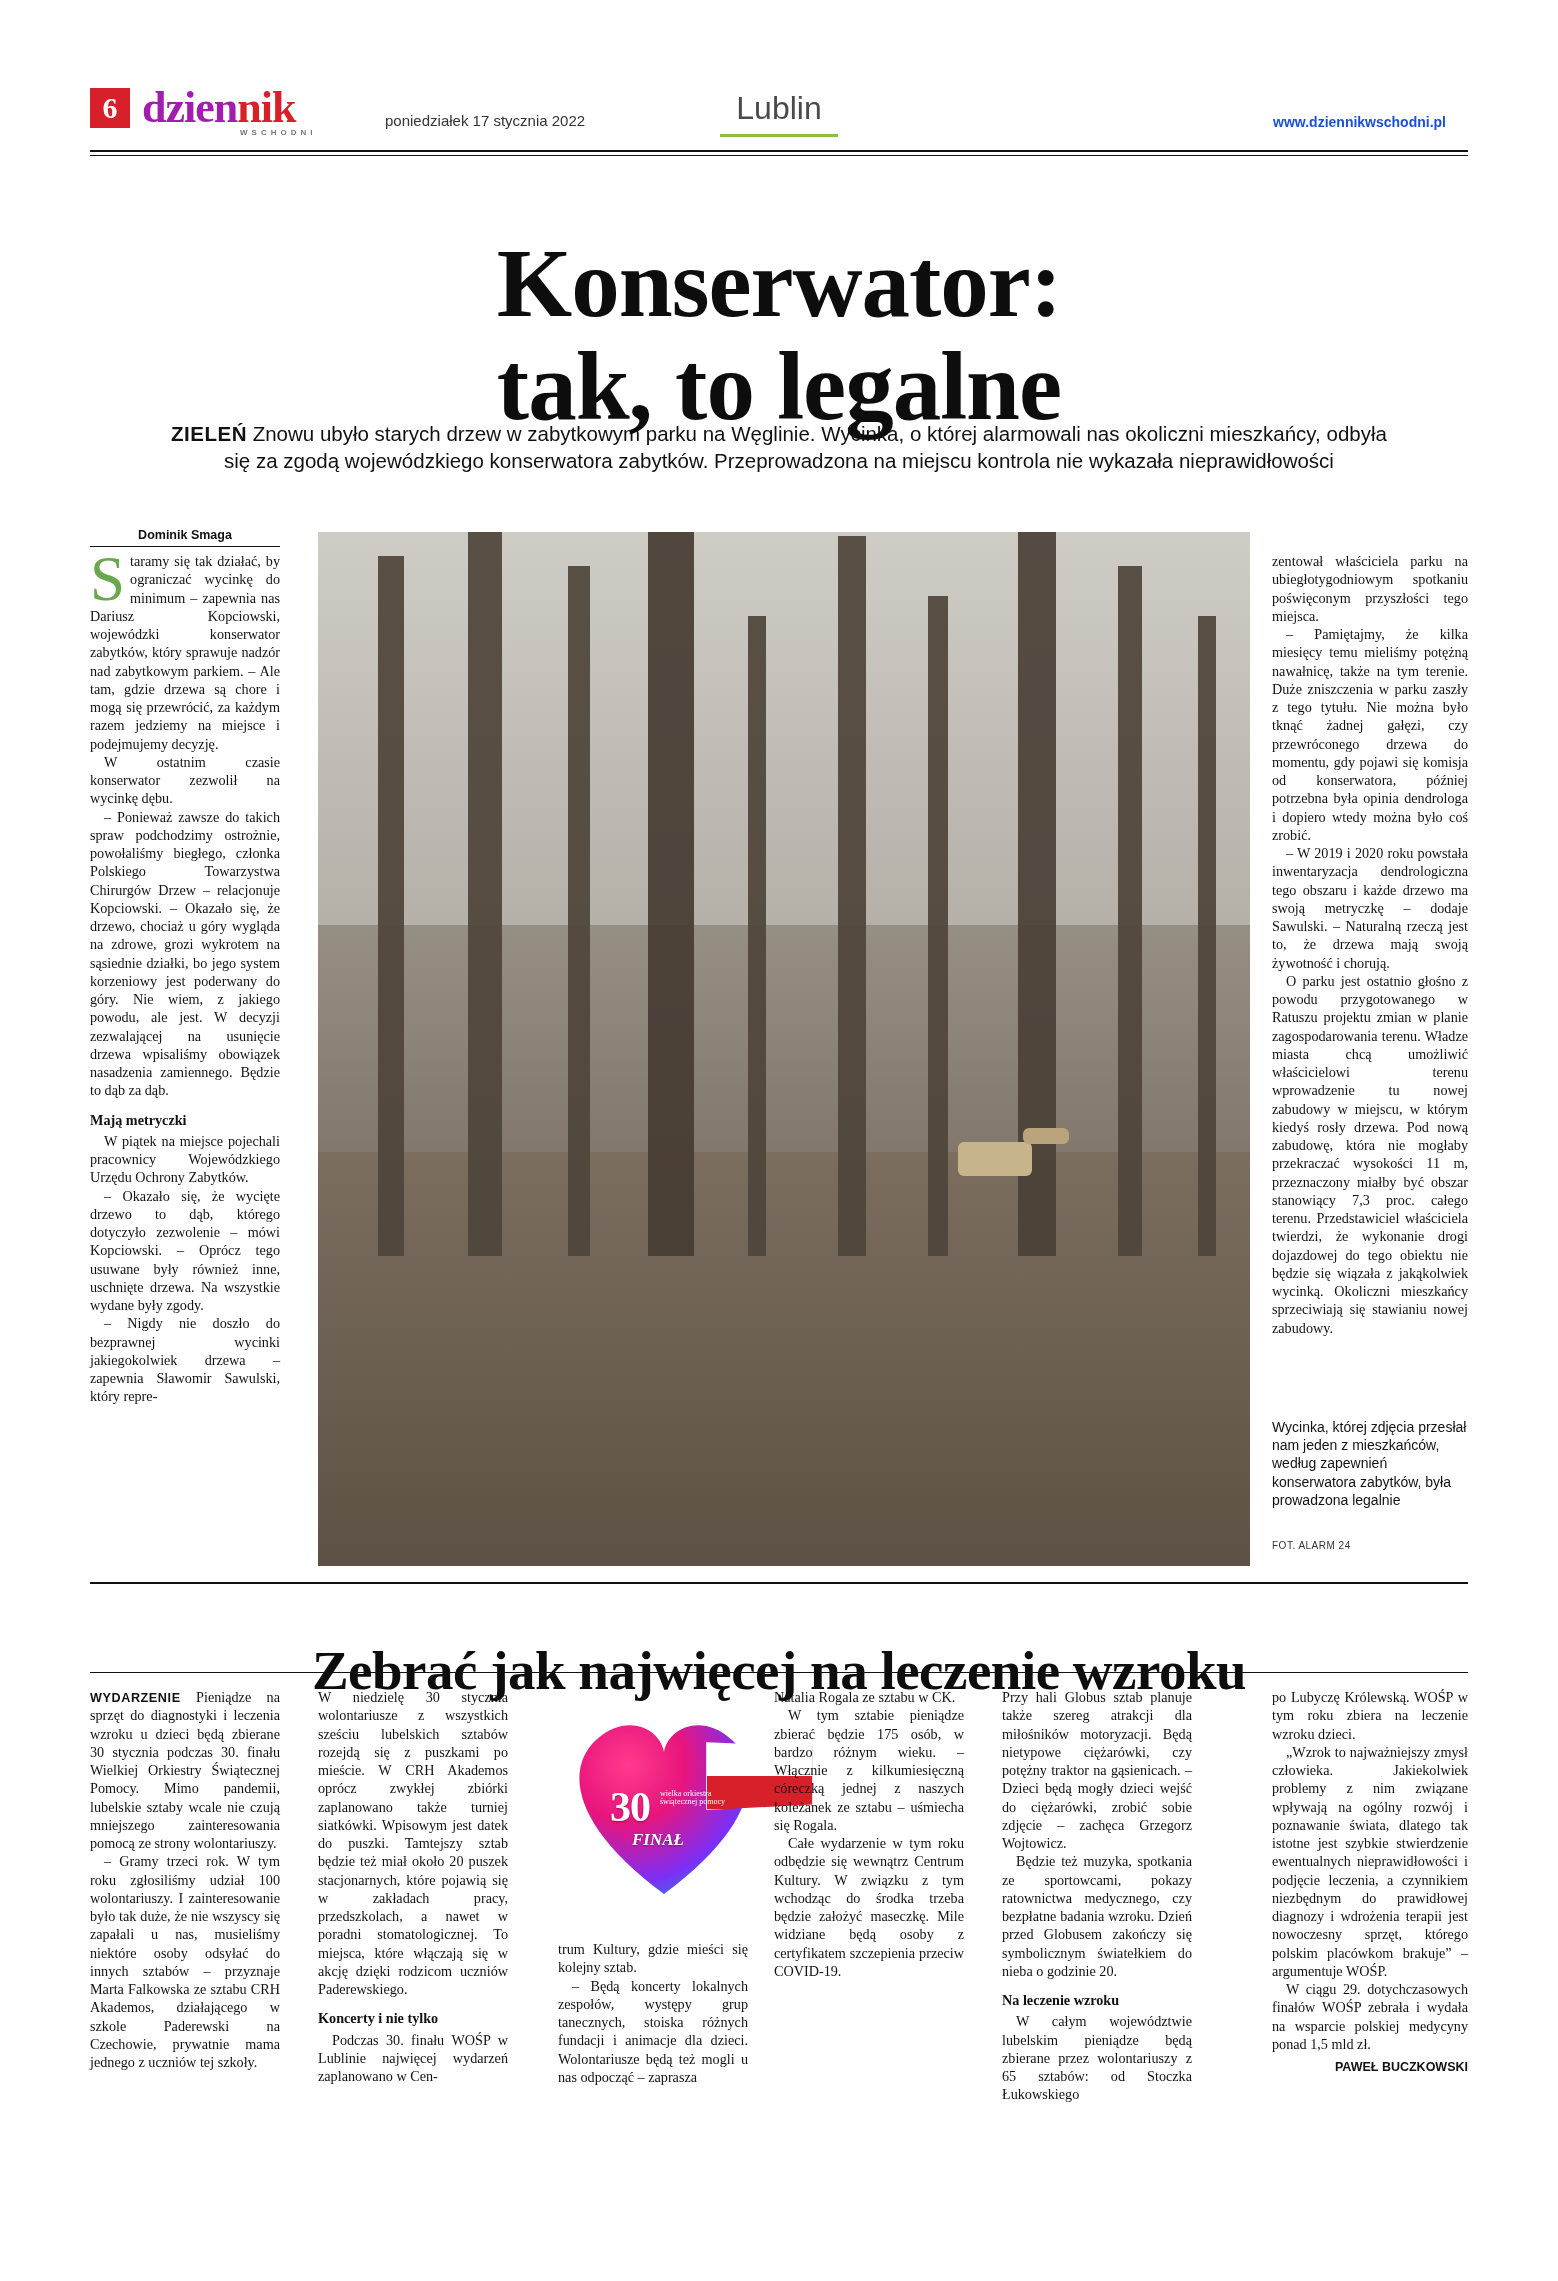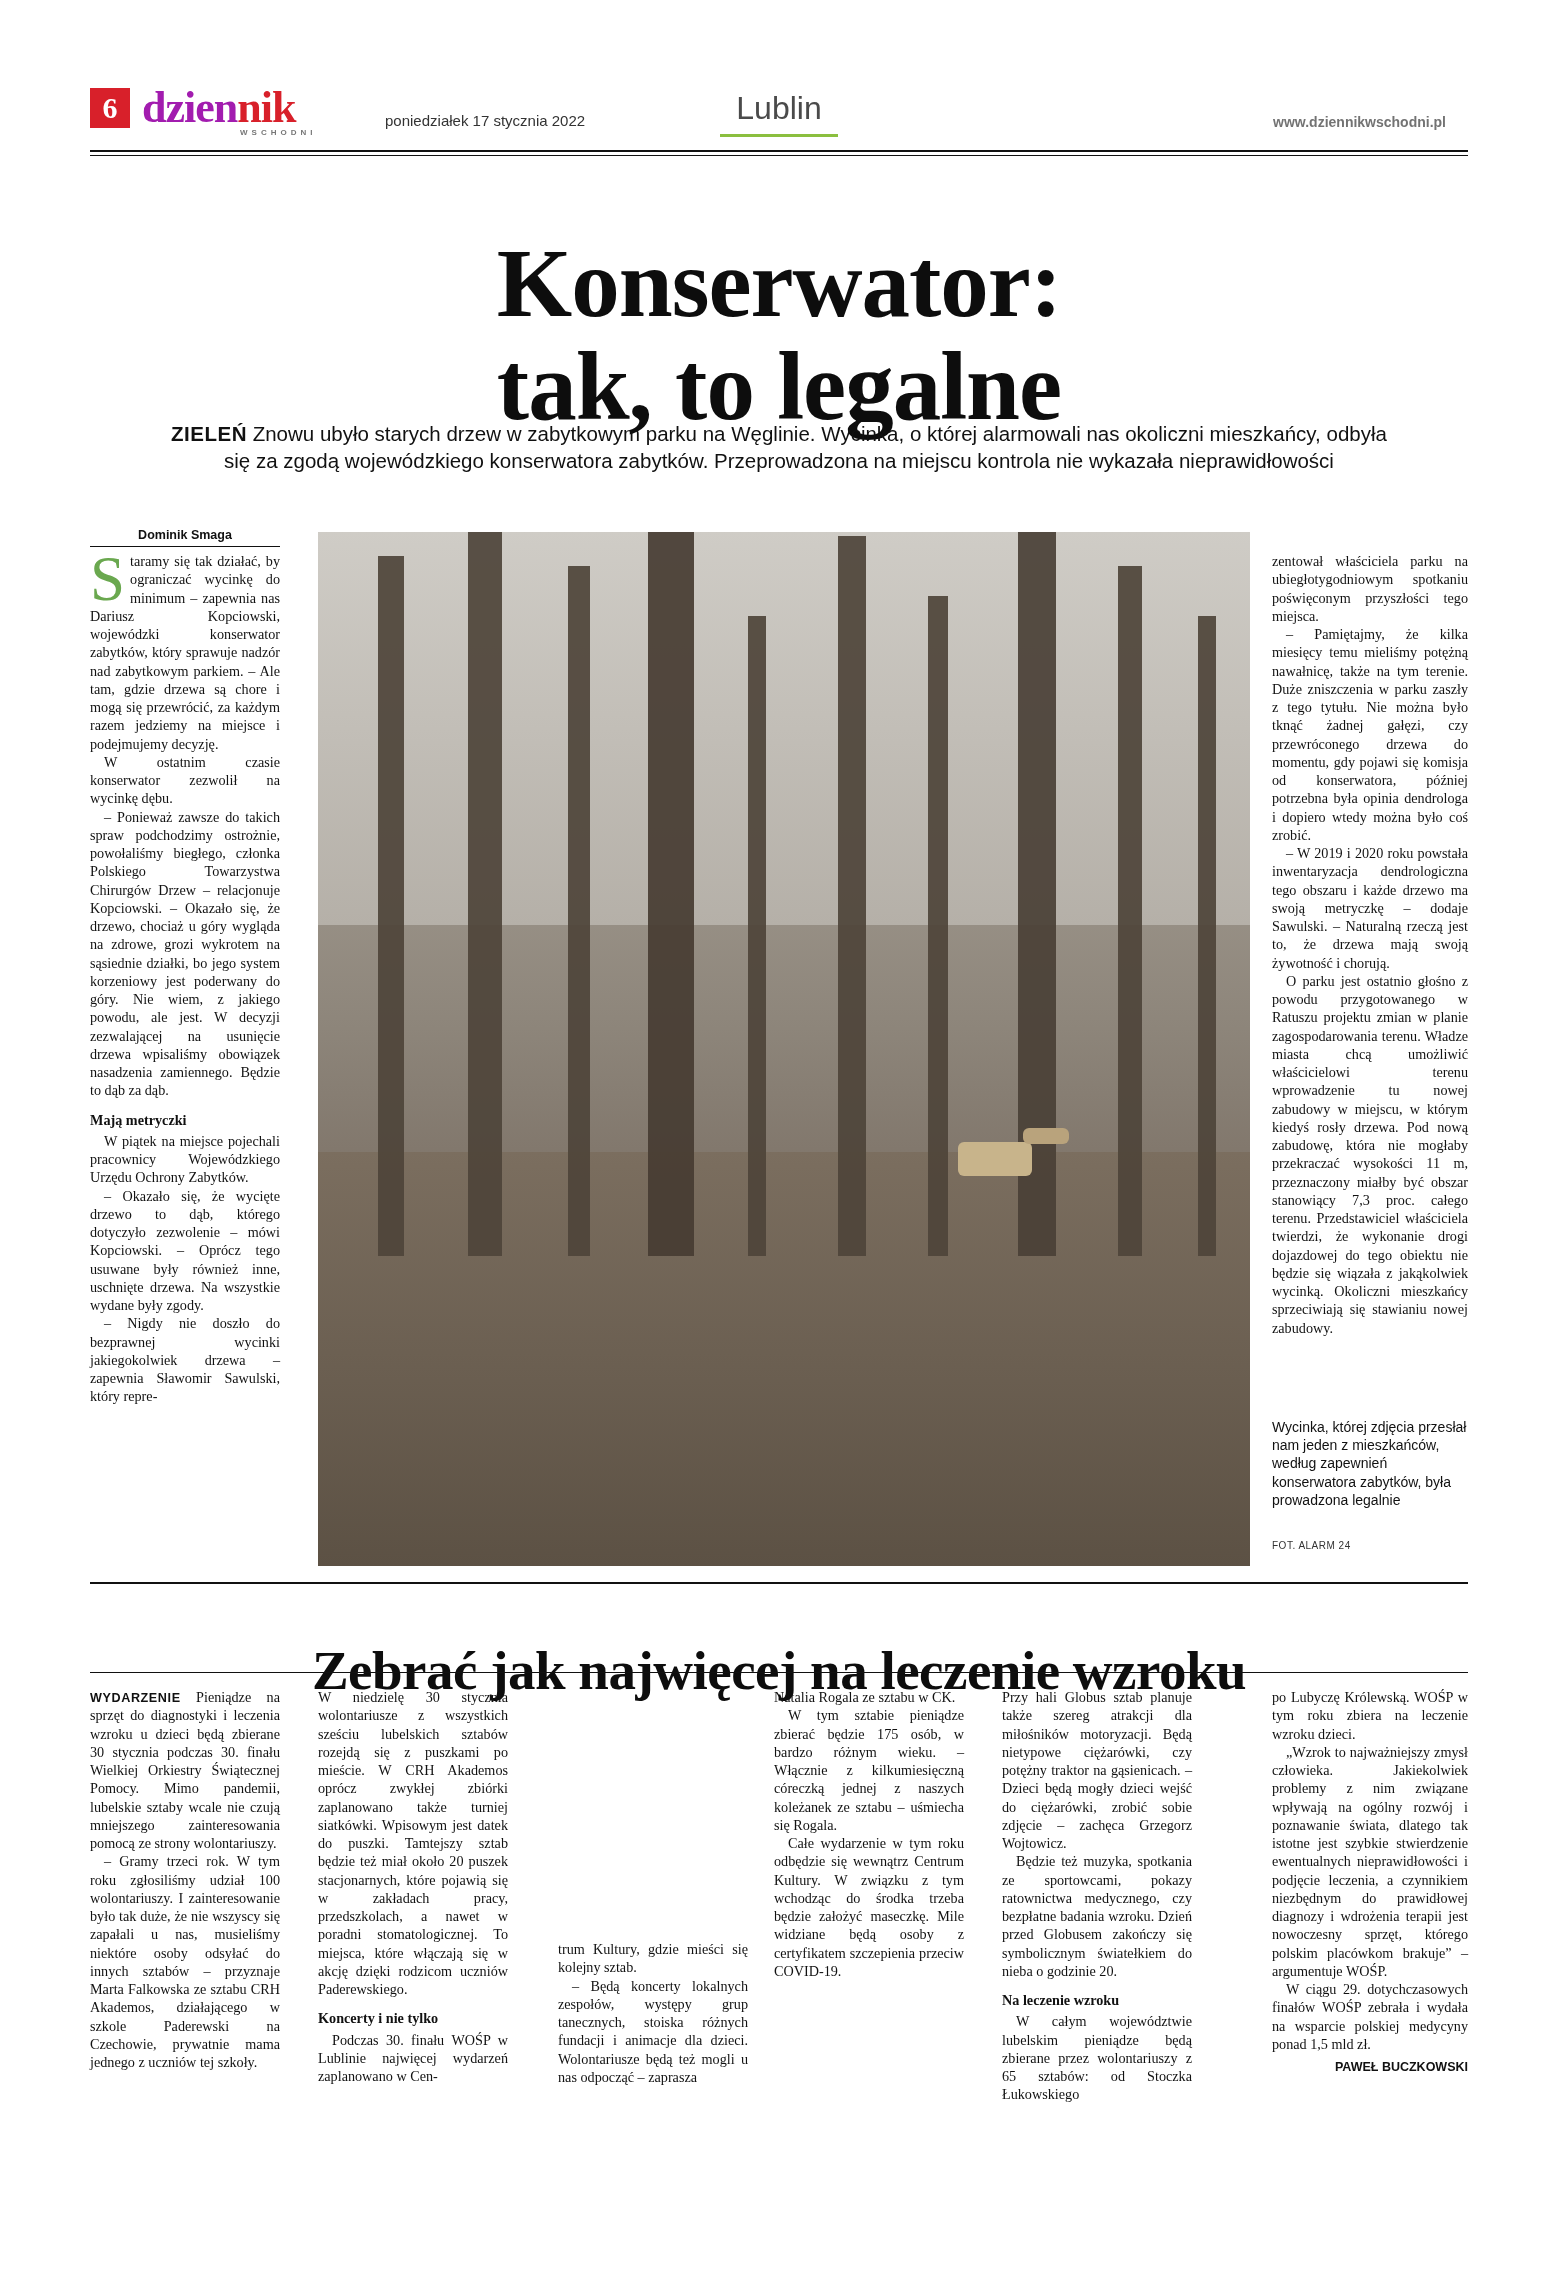"www.dziennikwschodni.pl" .site { color: #737373 -> #1d4ed8 }
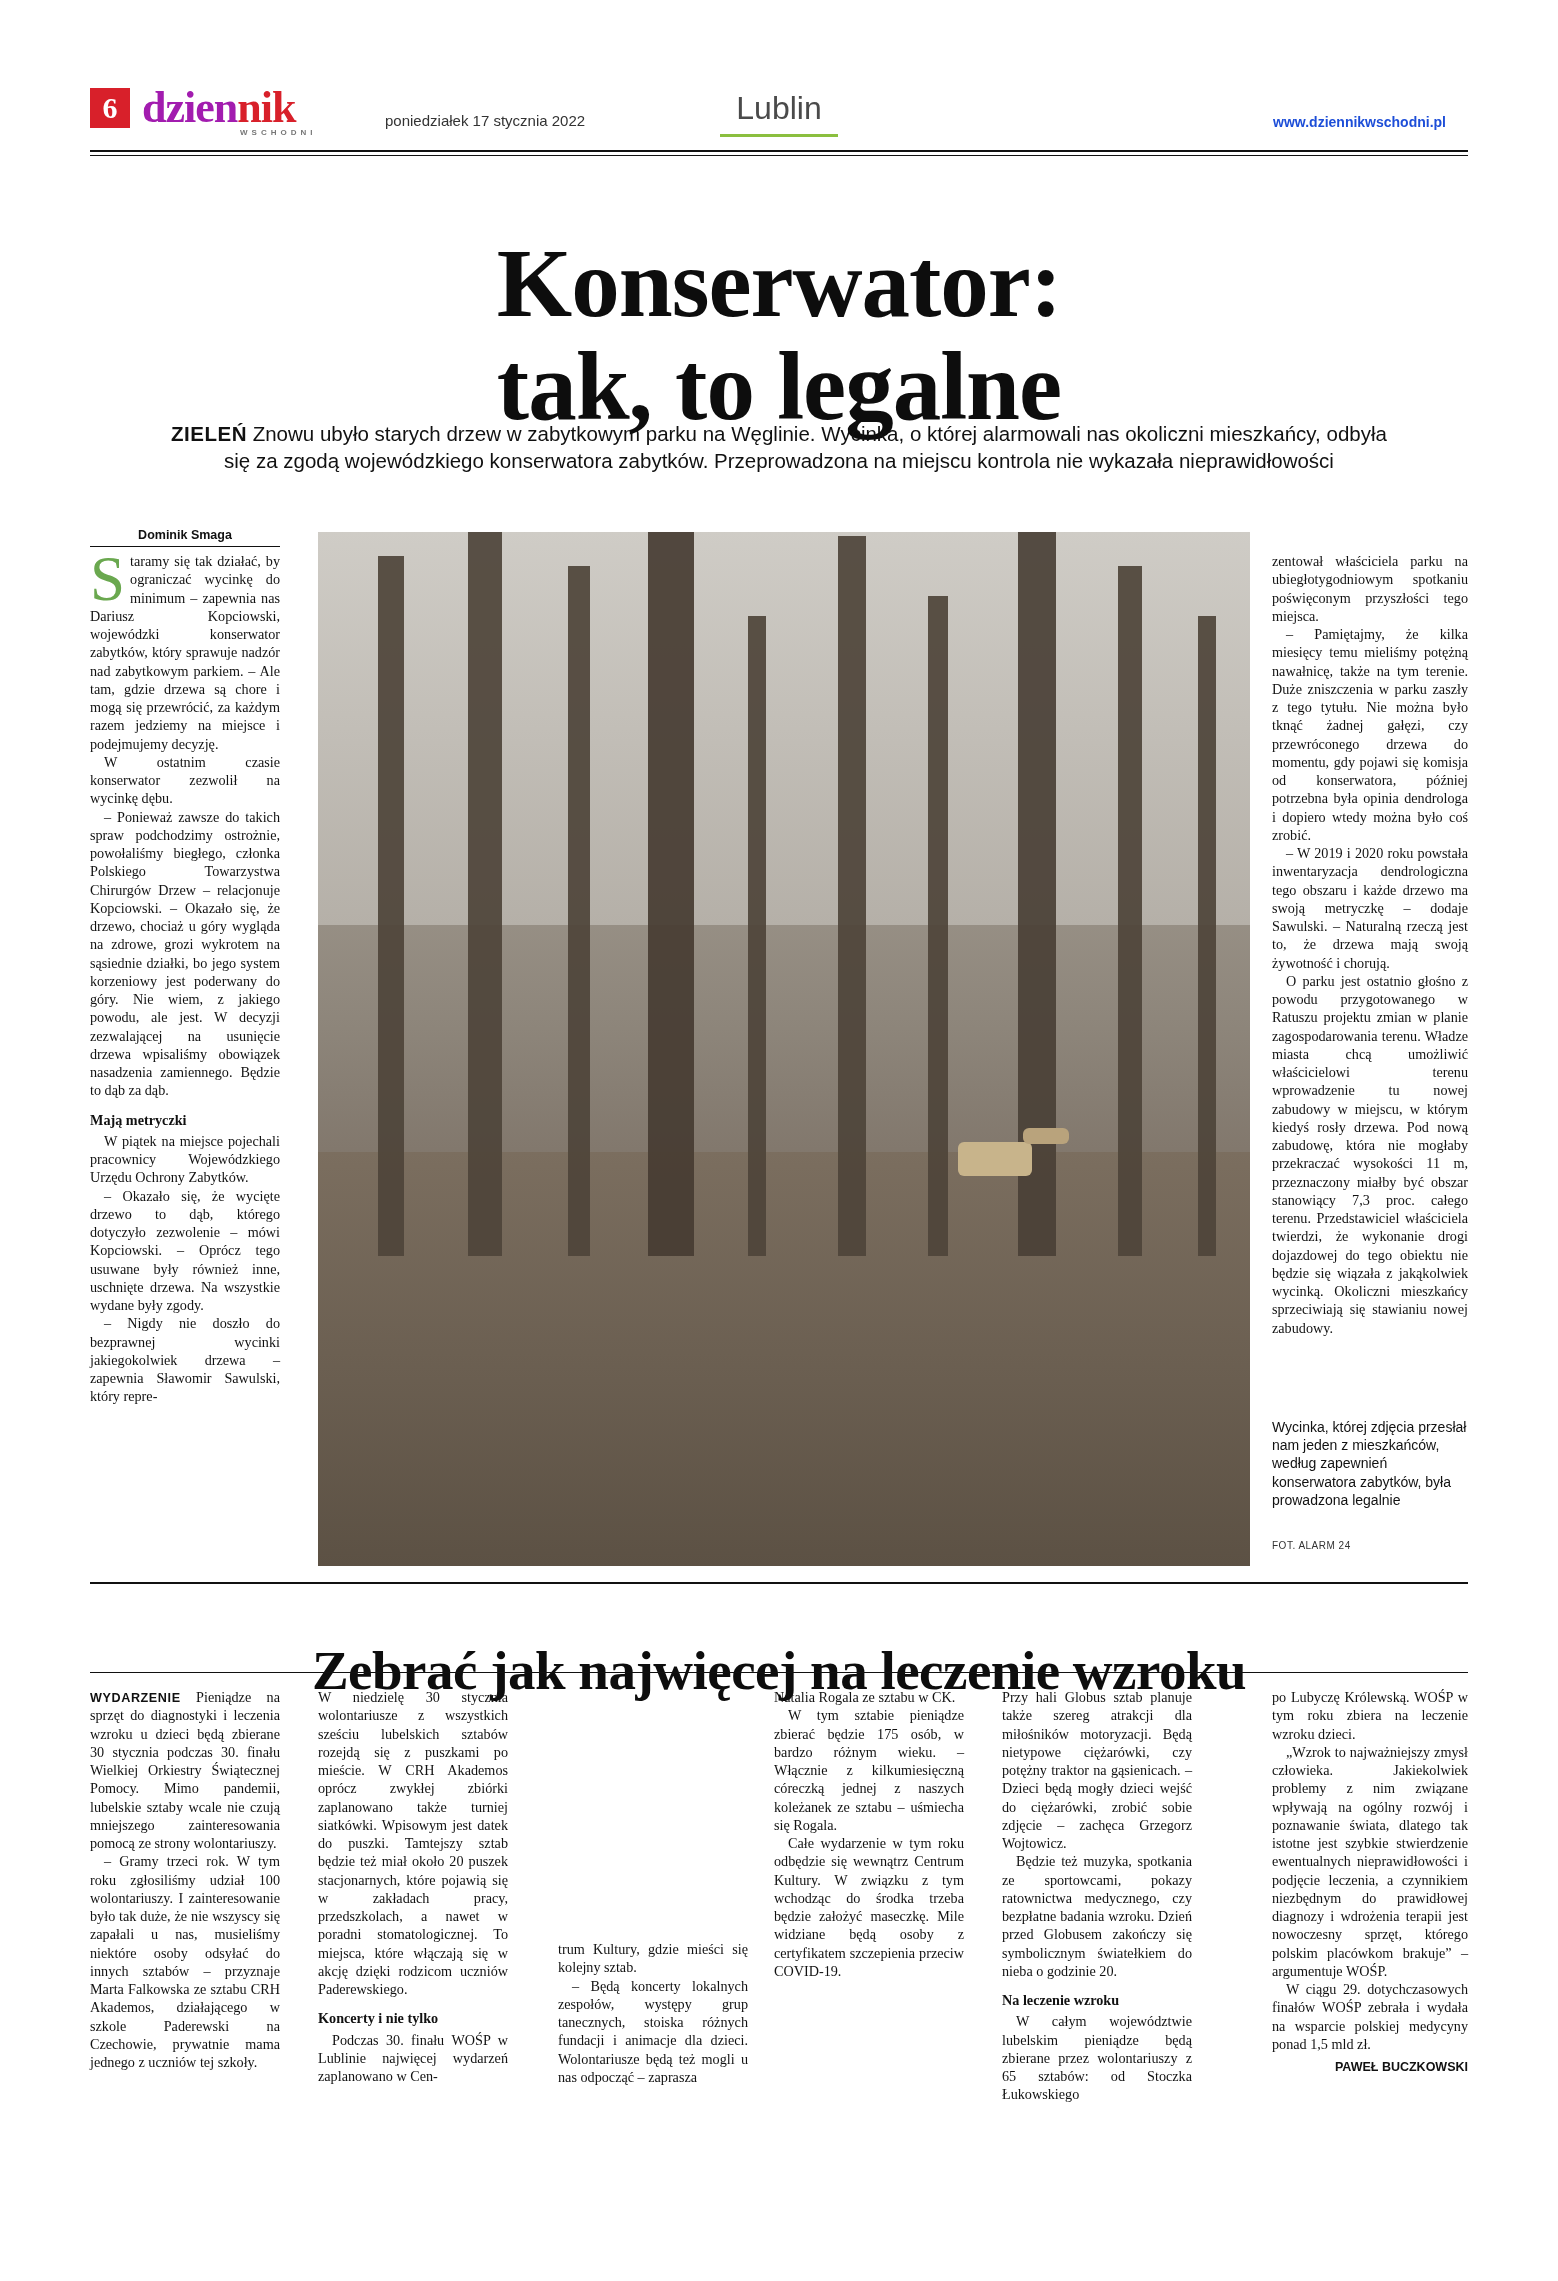"30" div.wosp { html: none -> <div> <div></div> <div></div> <div> <span>30</span> <span>wielka orkiestra świątecznej pomocy</span> <span>FINAŁ</span> </div> </div> }
